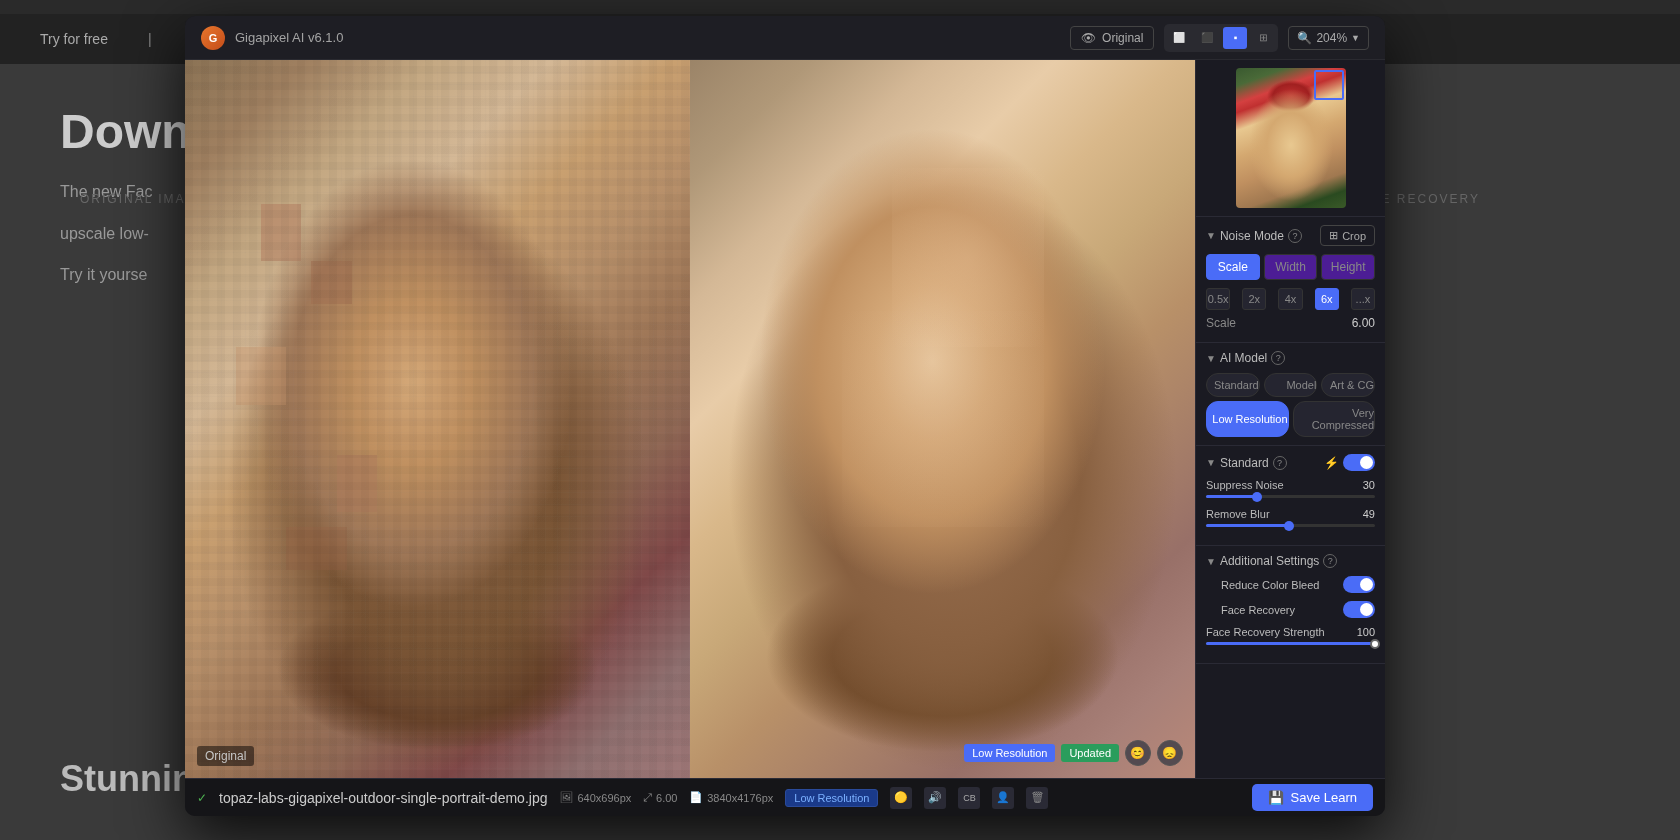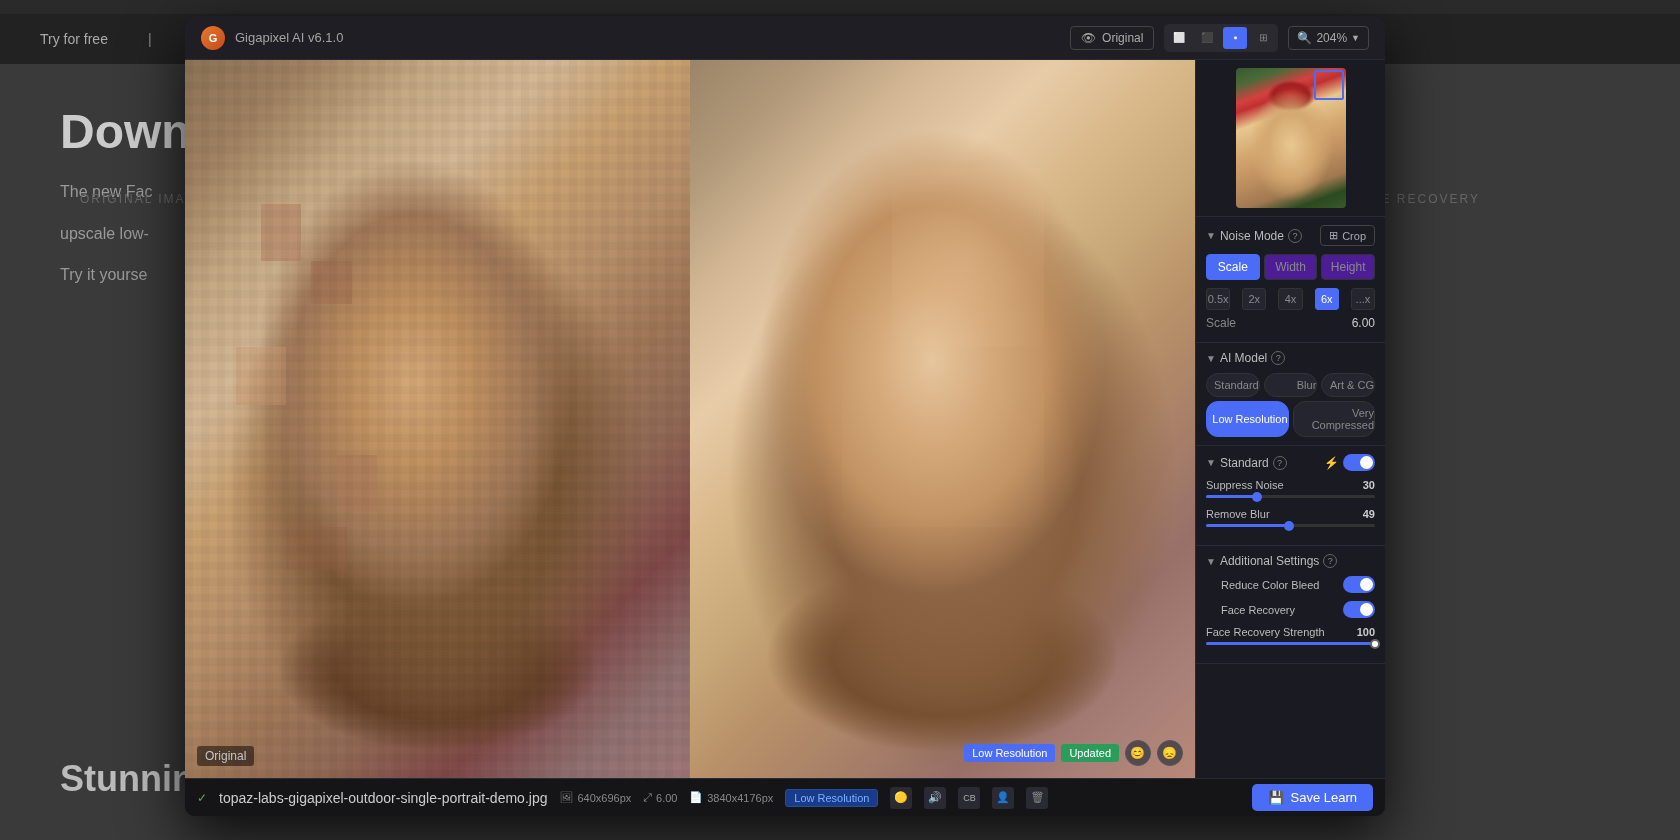"Blur" button.model-tab { text: Blur -> Model }
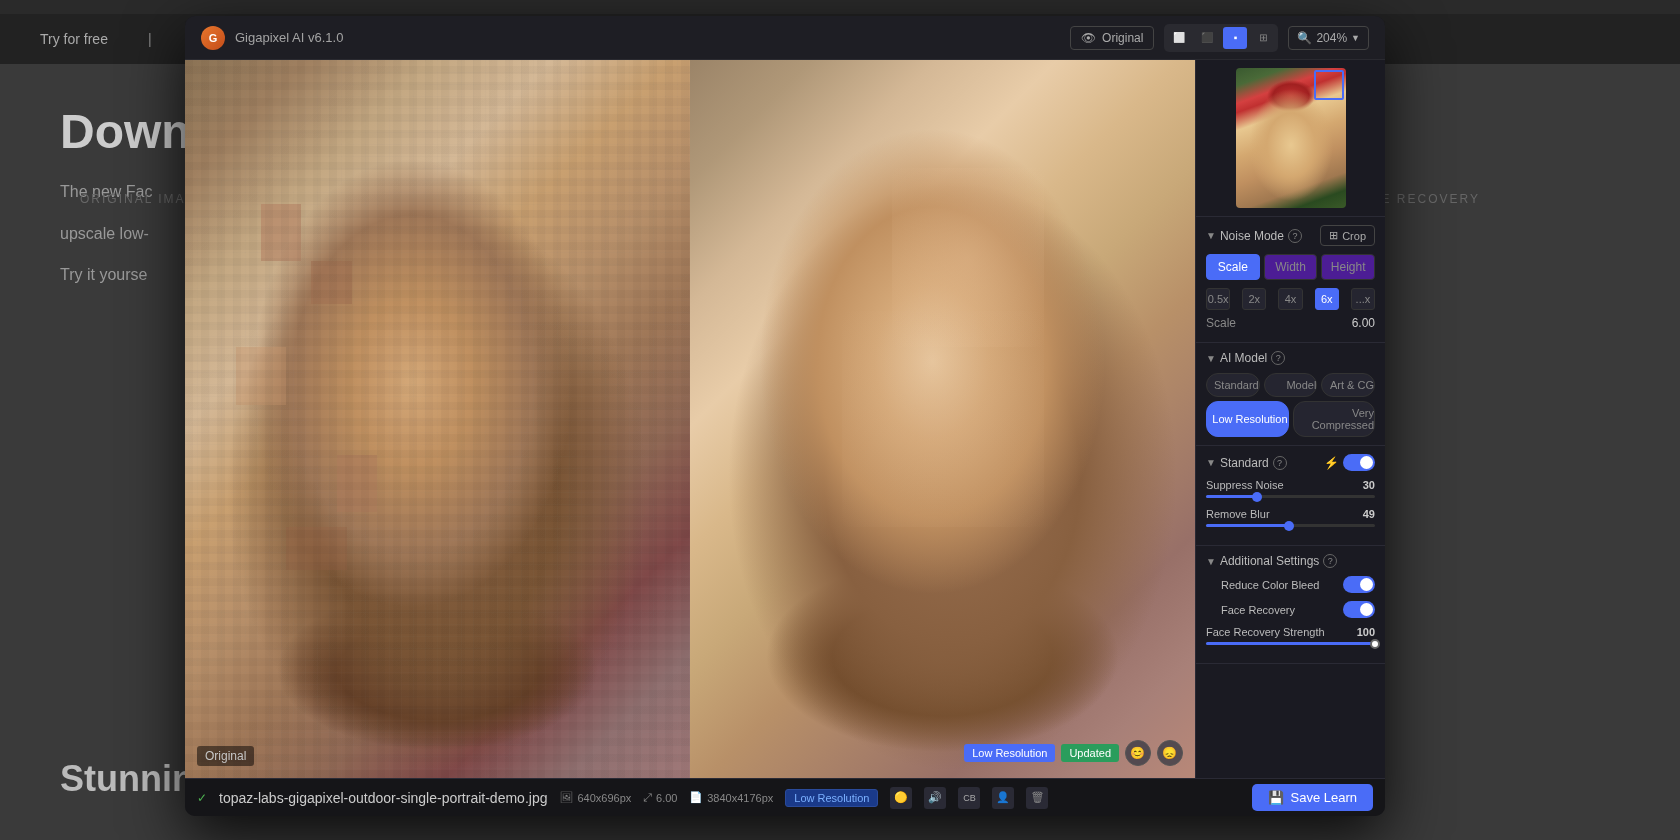"30" .setting-value { font-weight: 700 -> 400 }
